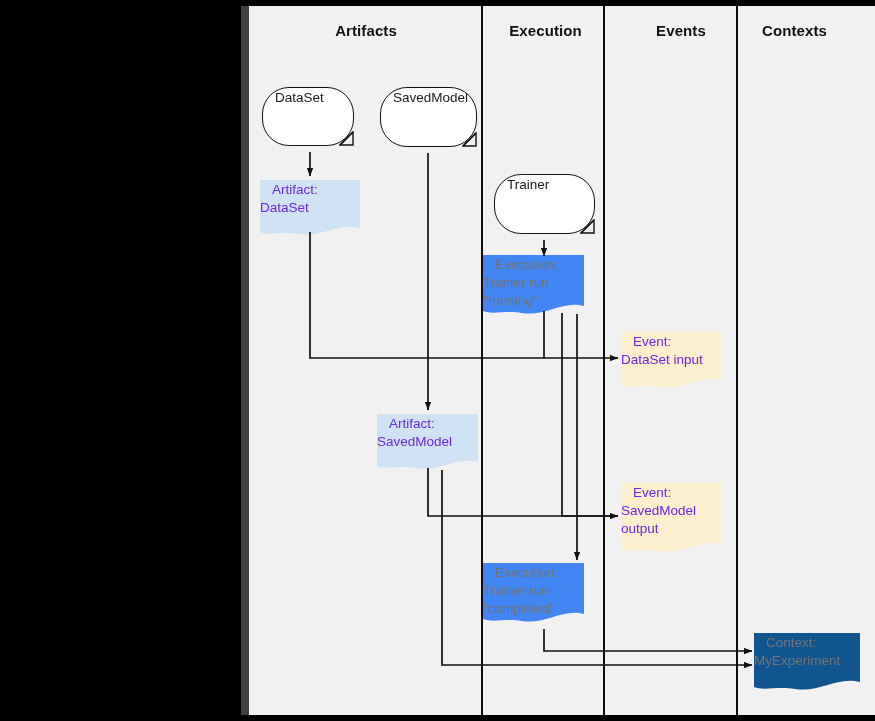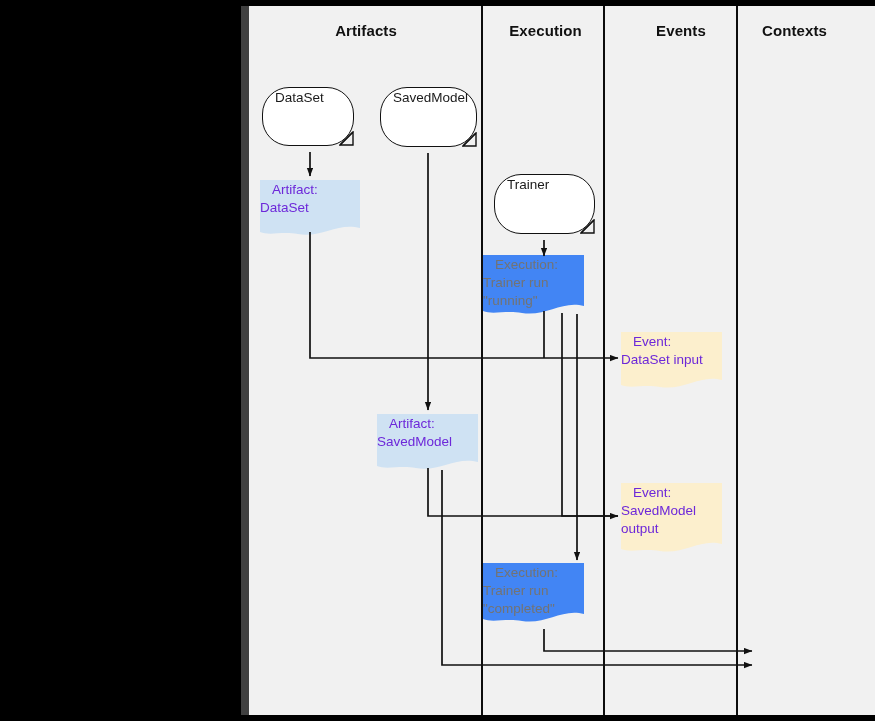"Context:" div.node { html: none -> <div> <svg> <path></path> </svg> <span>Context: MyExperiment</span> </div> }
